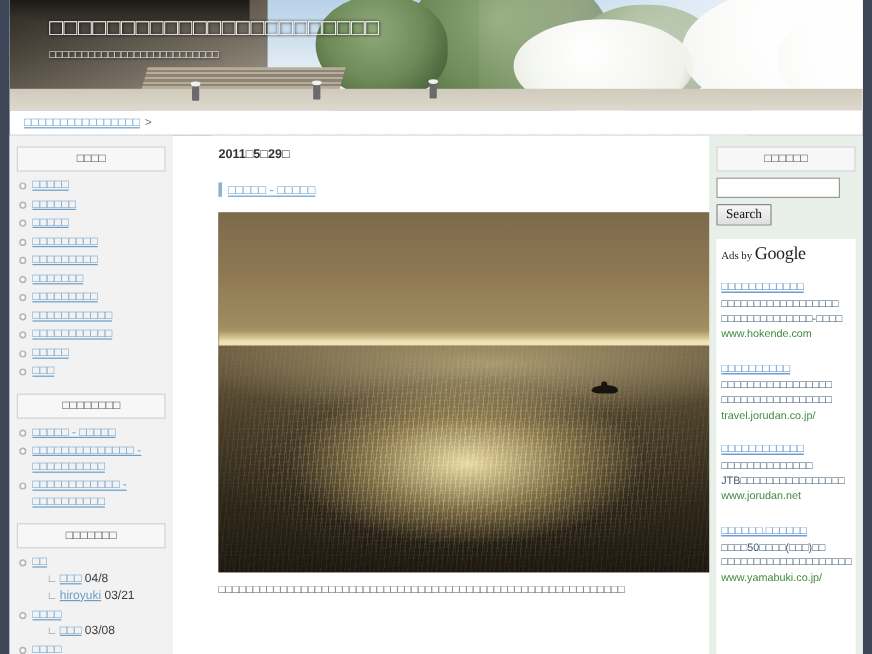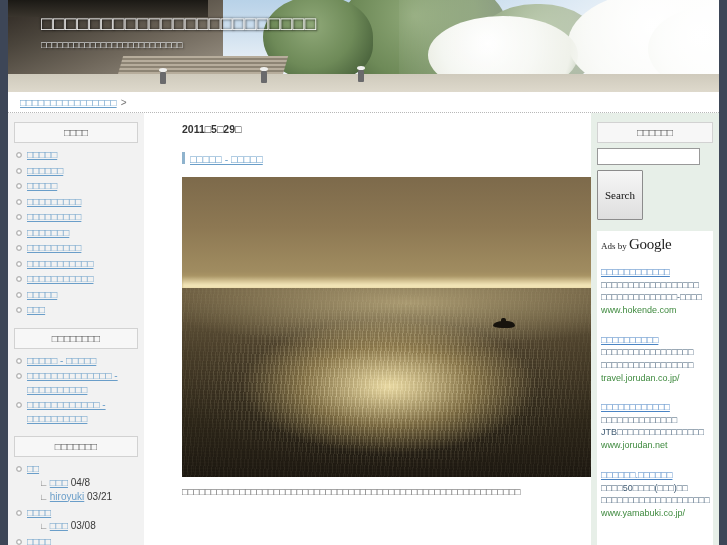"Search" #search-button { padding: 18px 7px -> 2px 7px }
